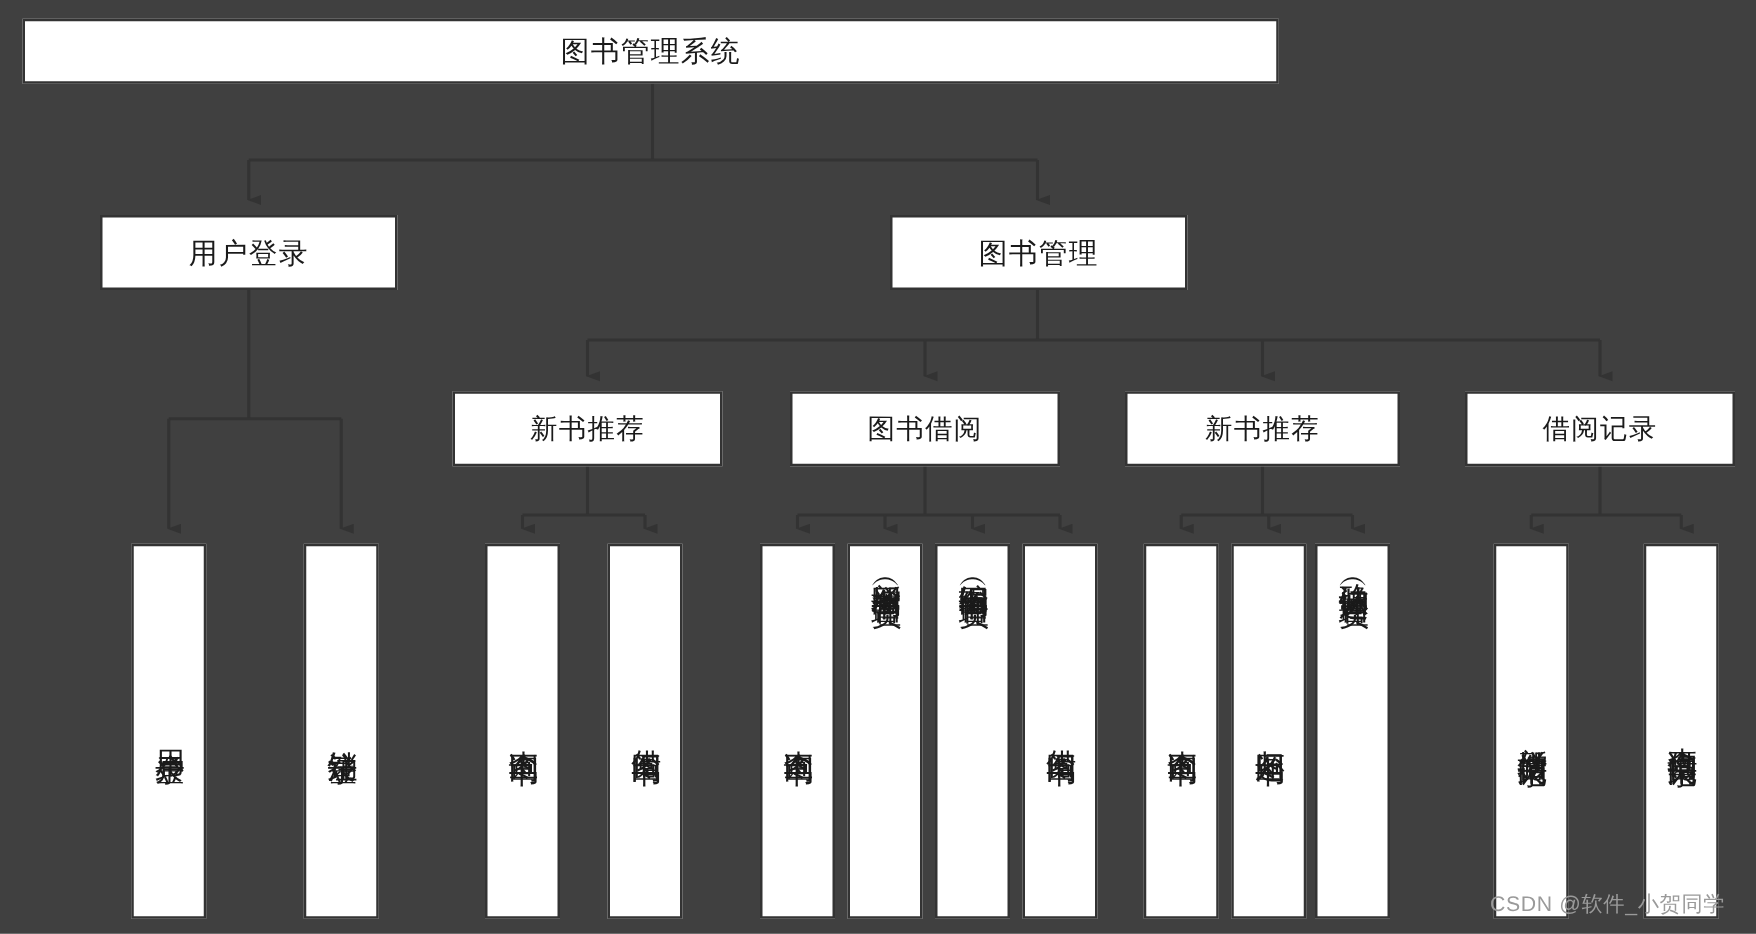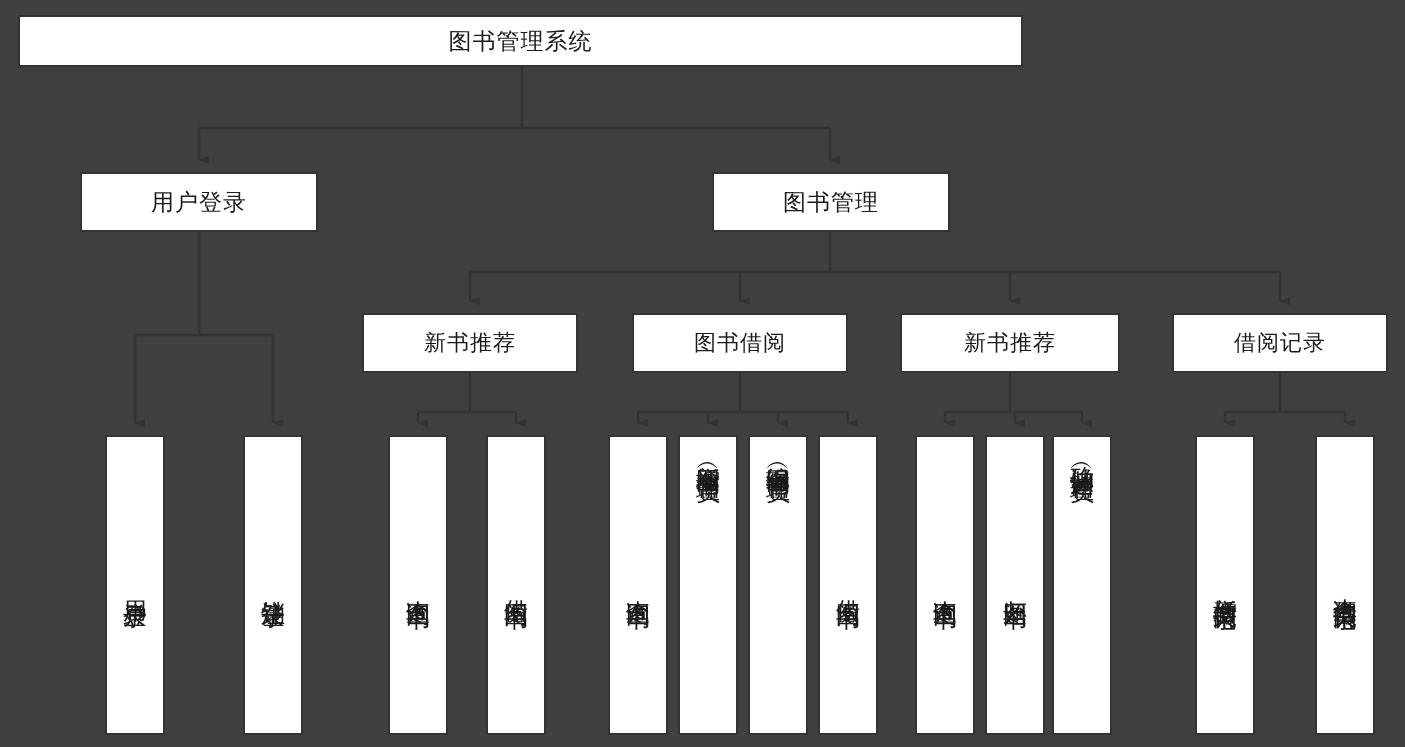"CSDN @软件_小贺同学" div.watermark { html: none -> <div>CSDN @软件_小贺同学</div> }
